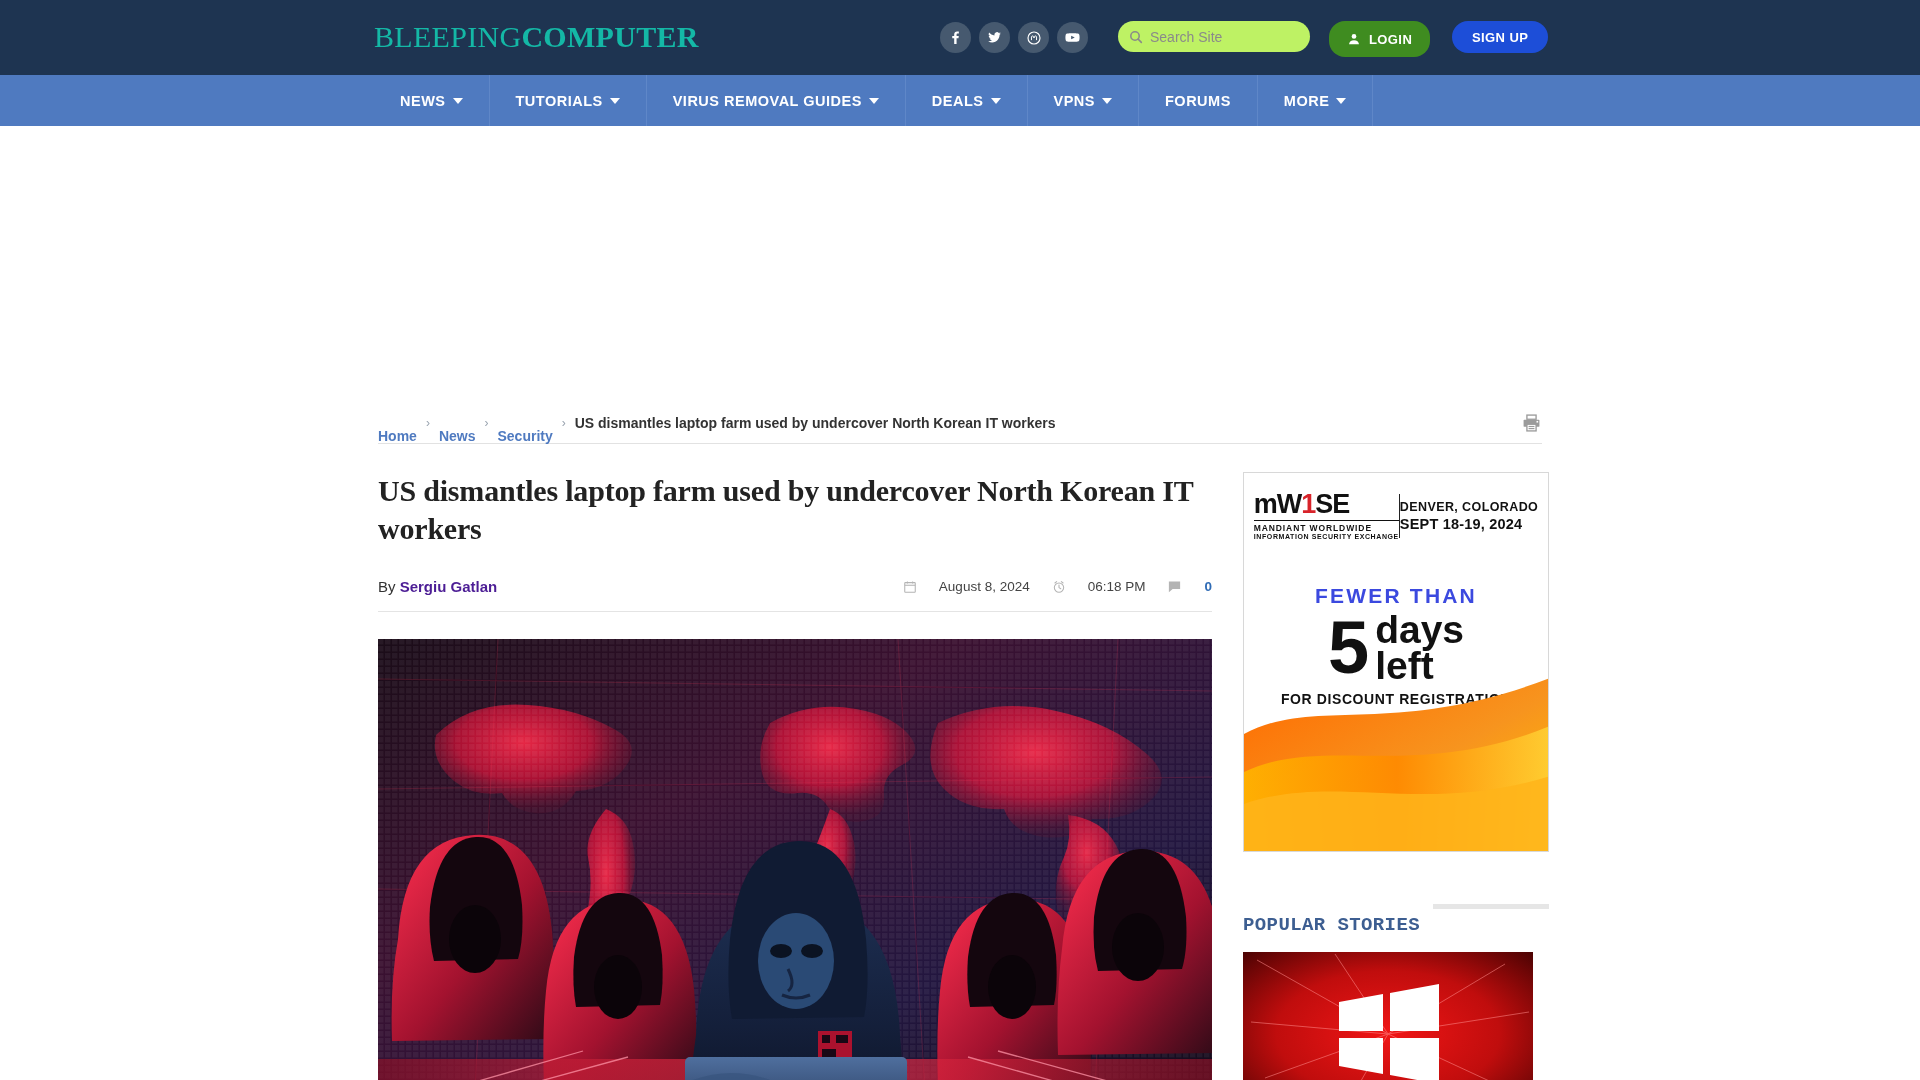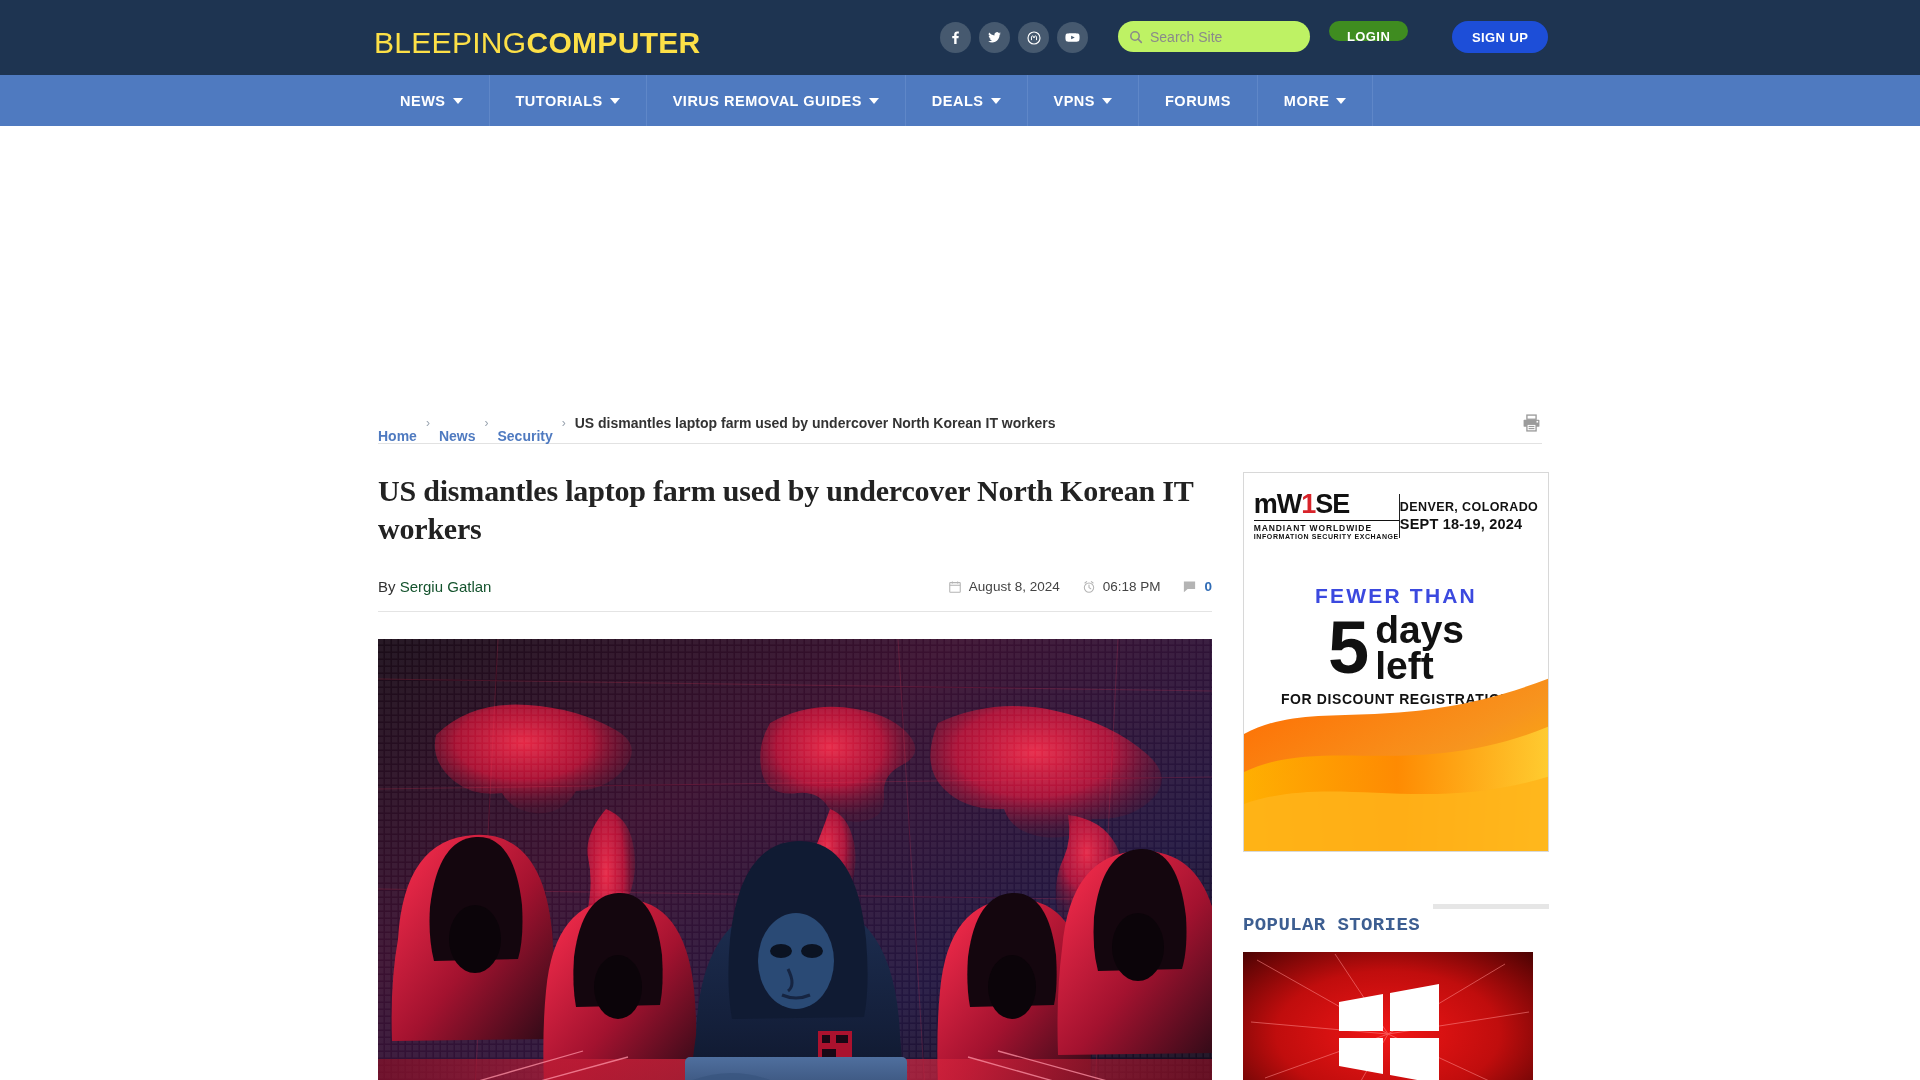"BLEEPINGCOMPUTER" .logo { color: #fde047 -> #14b8a6; font-family: Liberation Sans, sans-serif -> Liberation Serif, serif; top: 26px -> 20px }
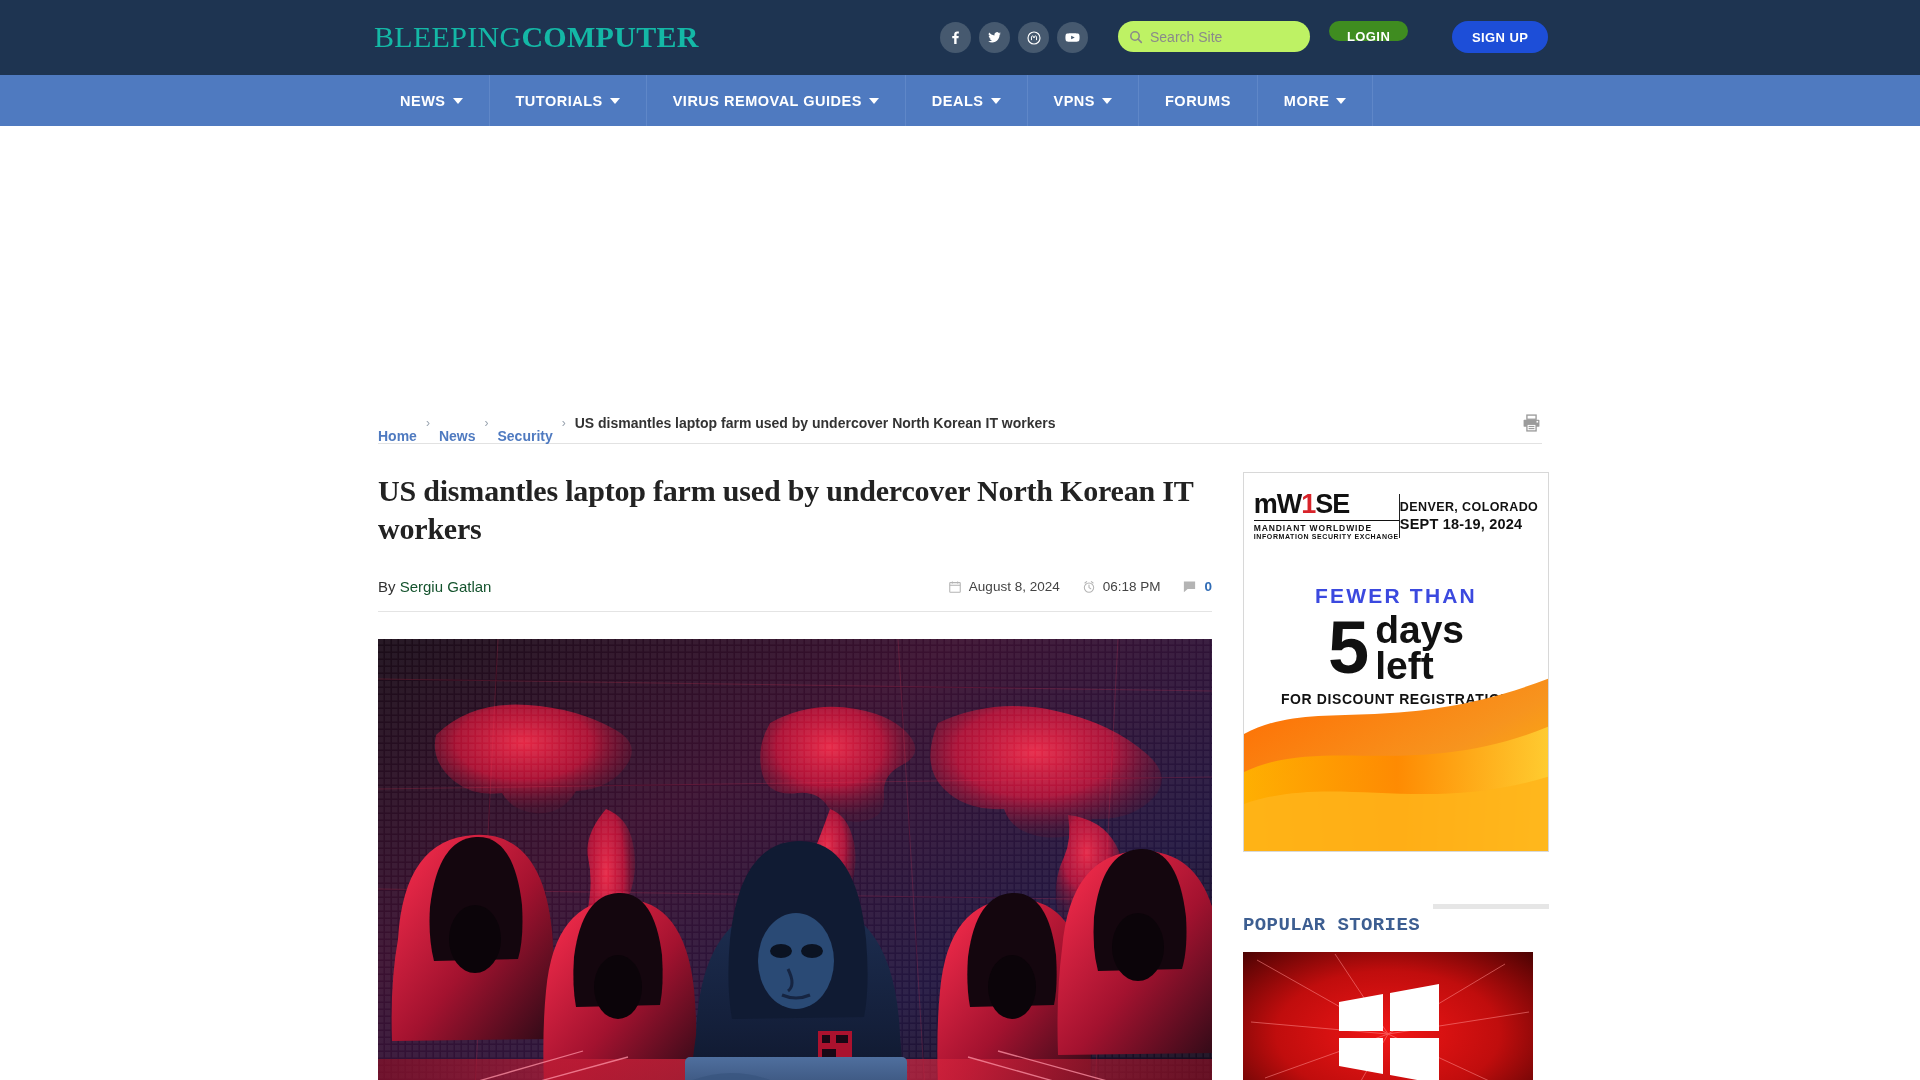"LOGIN" .btn-login { flex-direction: column -> none; height: 20px -> 36px }
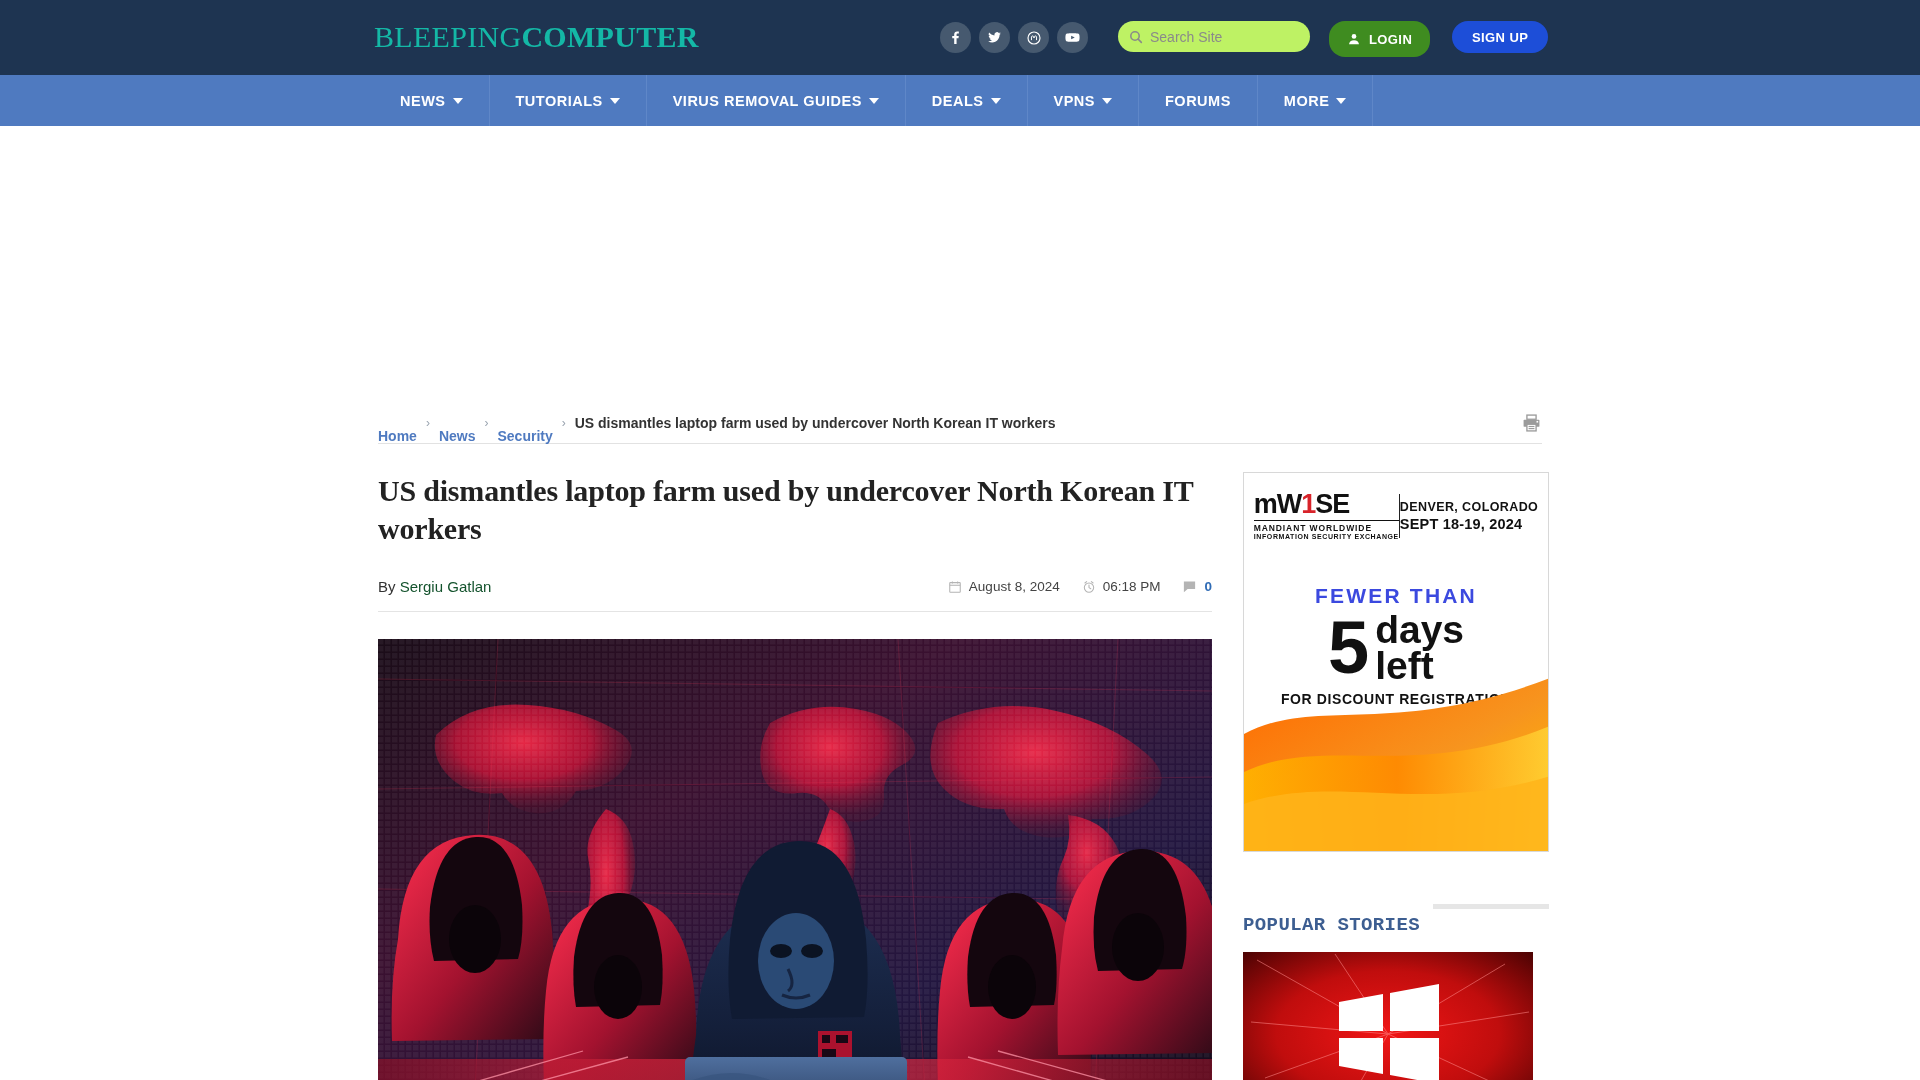"Sergiu Gatlan" .byline-left a { color: #14532d -> #4c1d95; font-weight: 400 -> 700 }
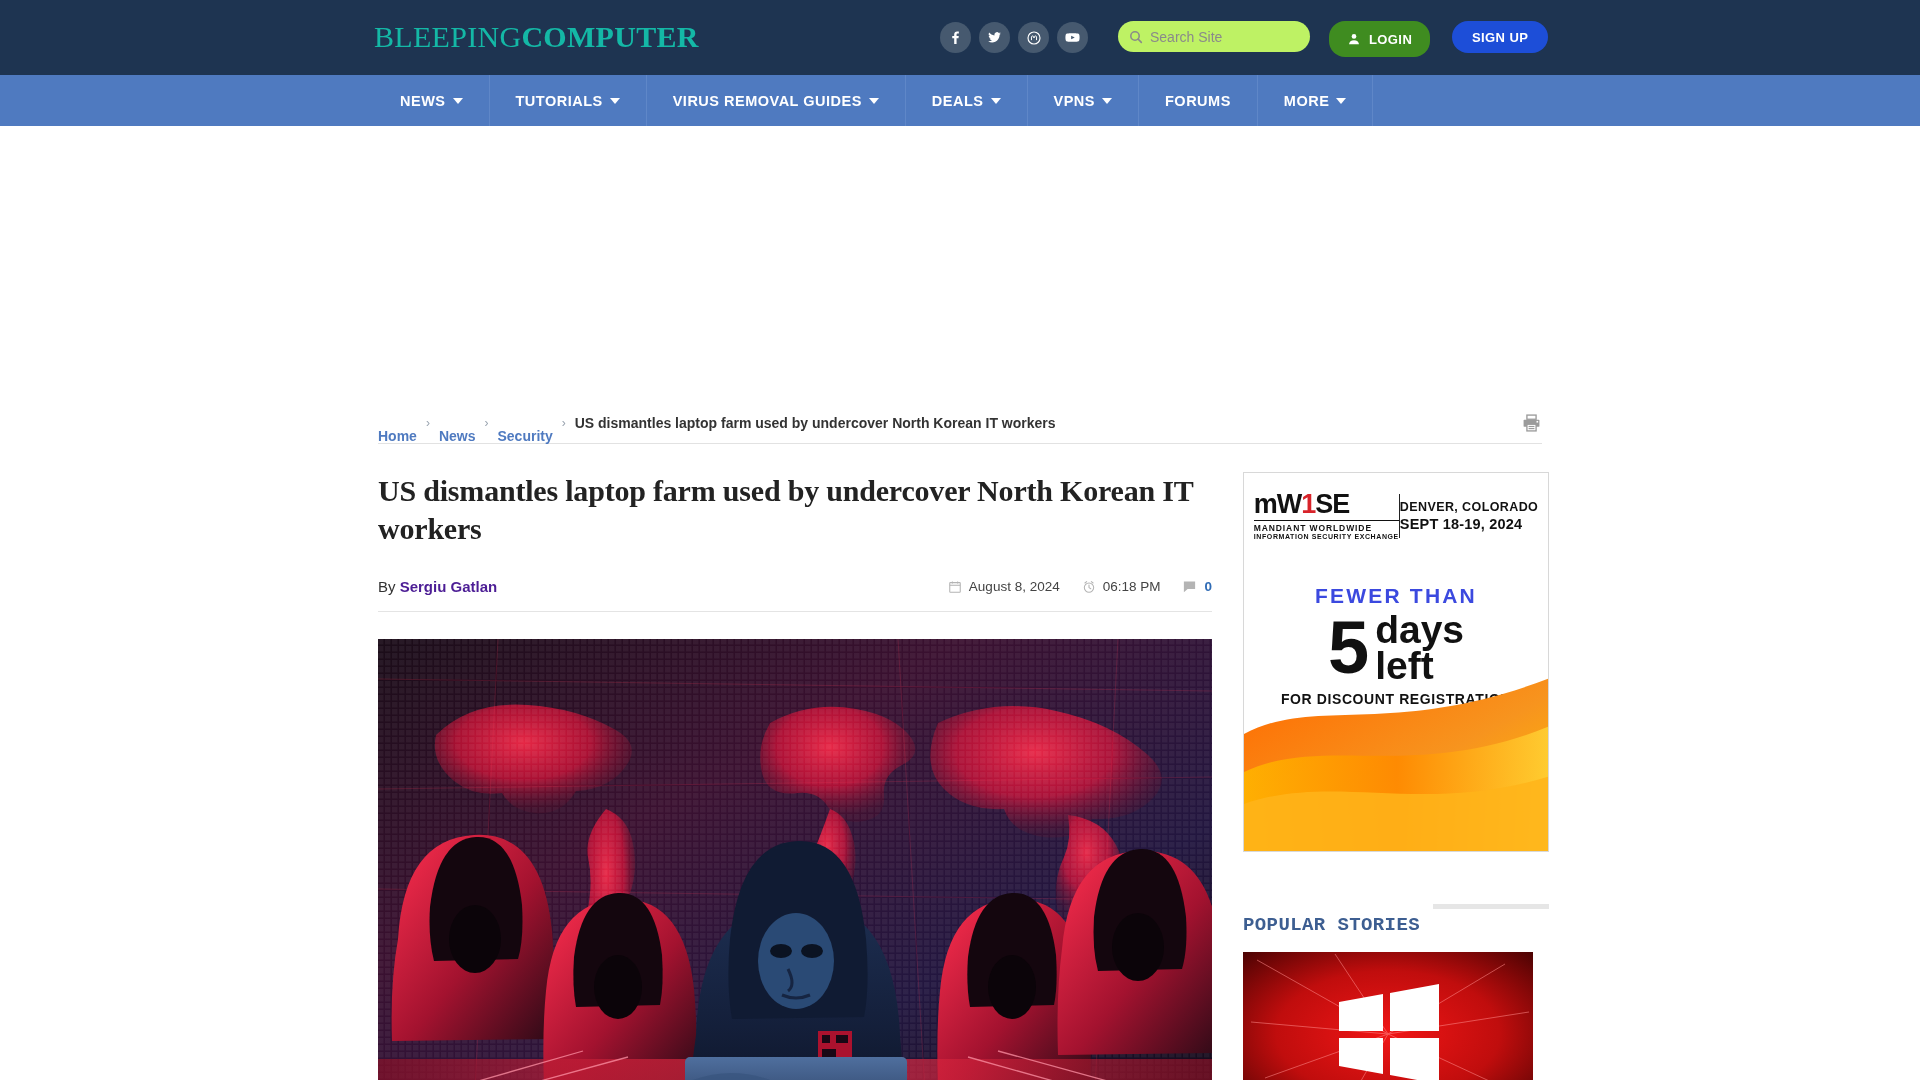"August 8, 2024" .meta { gap: 7px -> 22px }
